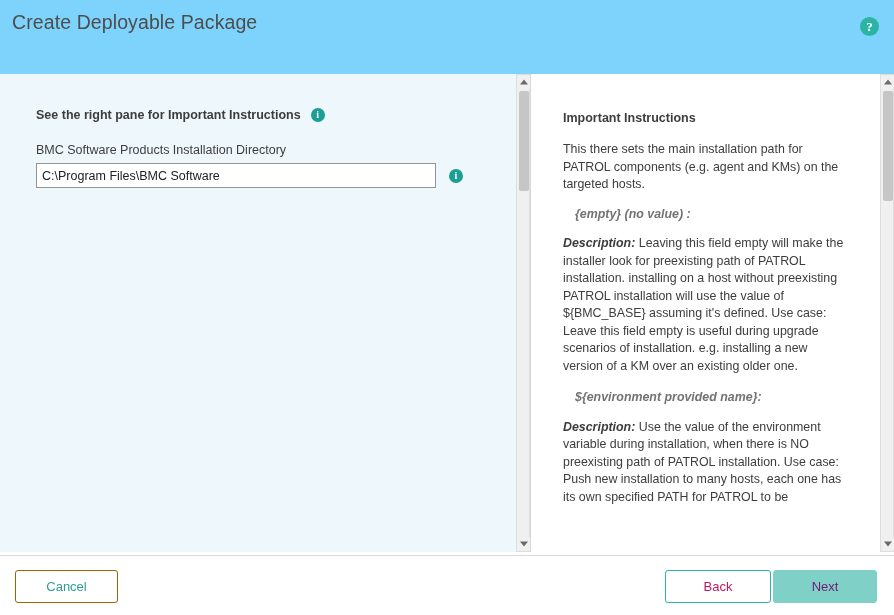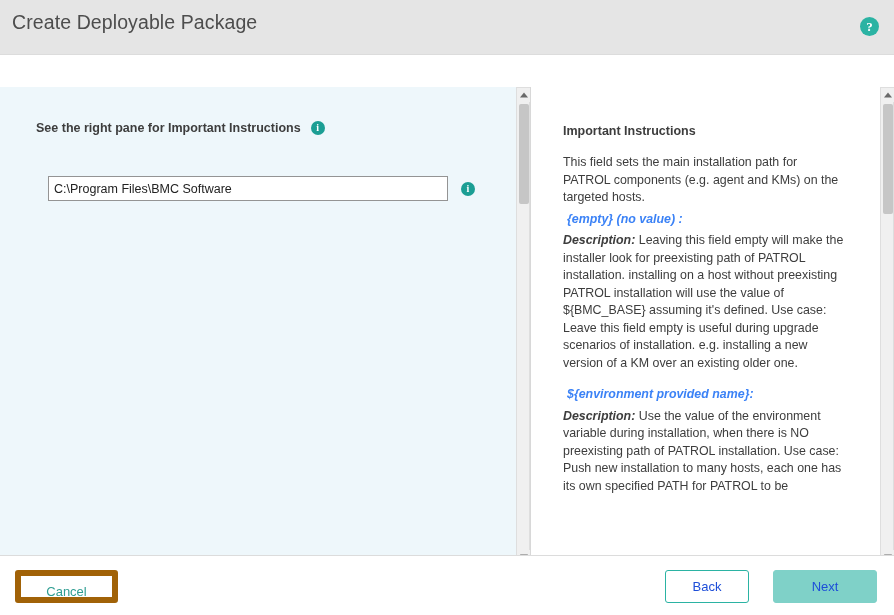"Create Deployable Package" .header { background: #e5e5e5 -> #7dd3fc; height: 55px -> 87px }
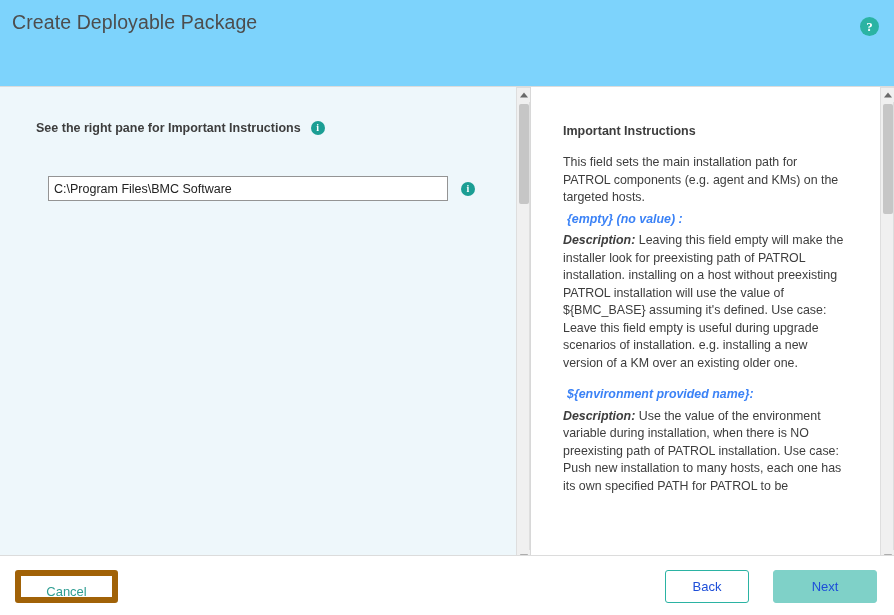"See the right pane for" .body { top: 87px -> 74px }
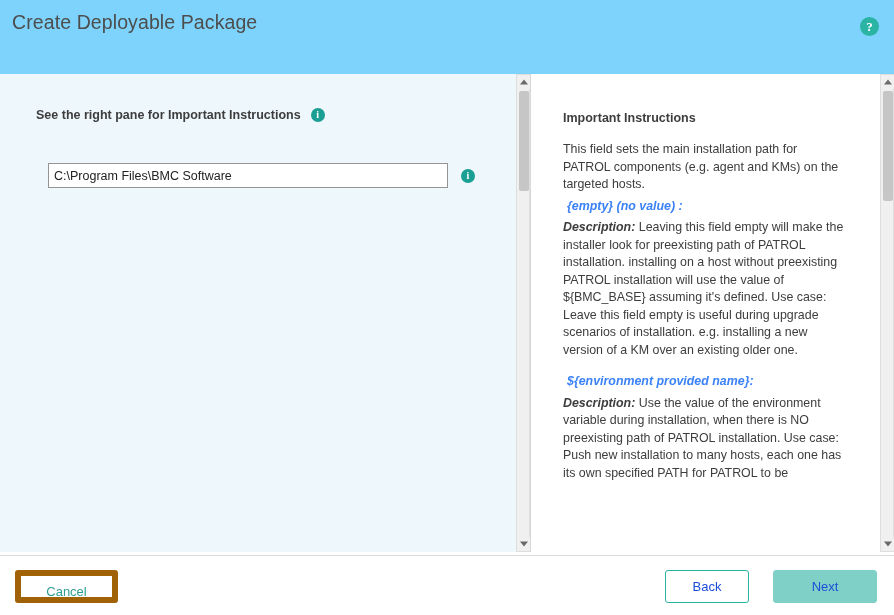"BMC Software Products Installation" div.field-label { html: none -> <div>BMC Software Products Installation Directory</div> }
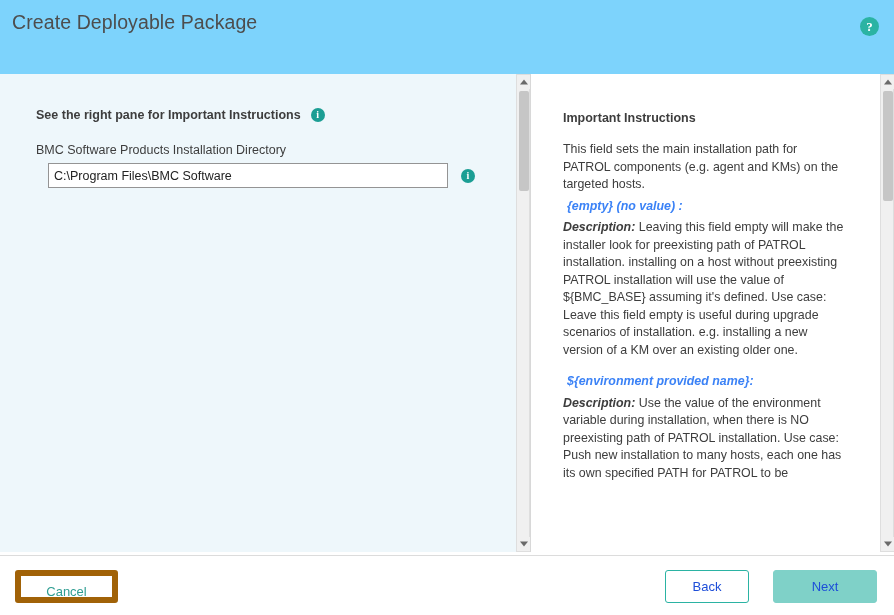"This field sets the main" p.rp-para { text: field -> there }
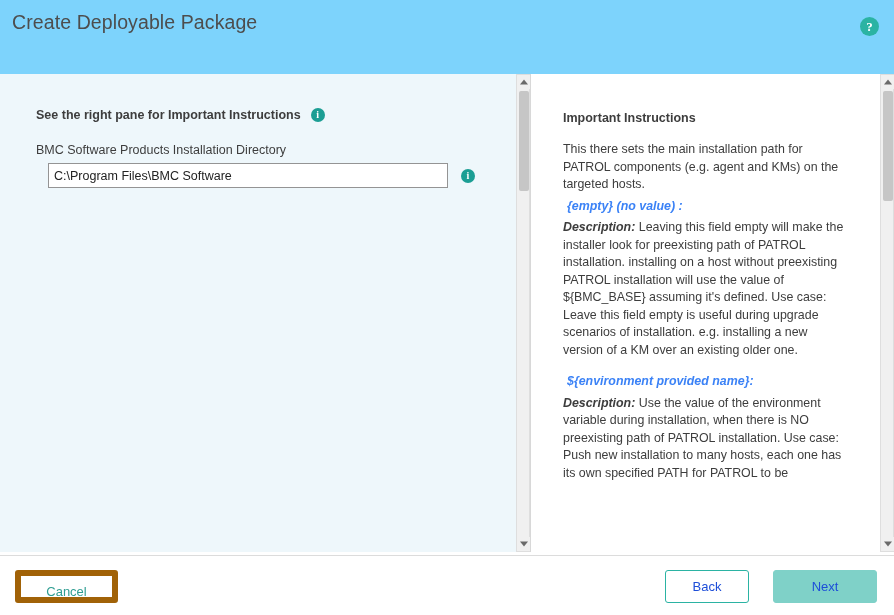"C:\Program Files\BMC Software" .dir-input { margin-left: 12px -> none }
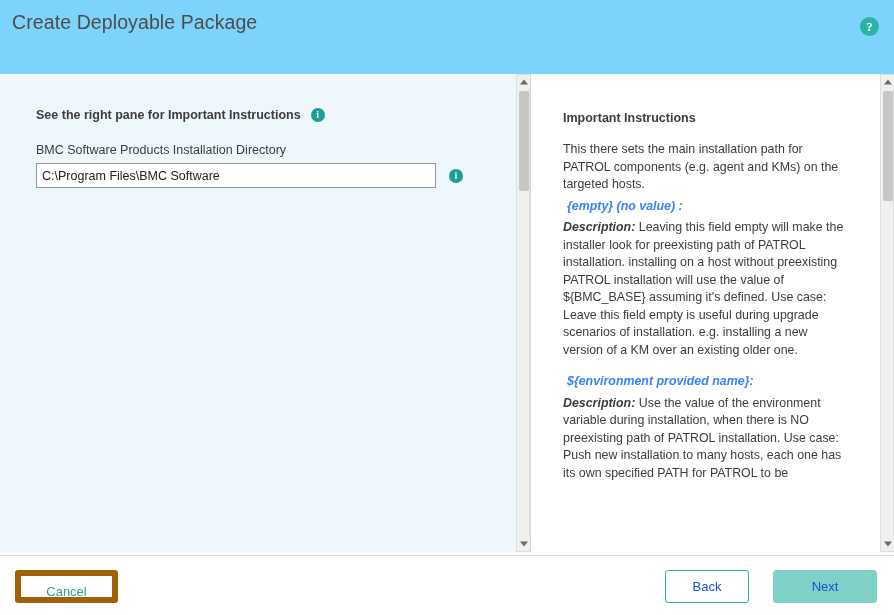"{empty} (no value) :" .rp-head { color: #3b82f6 -> #737373; margin: 4px -> 12px }
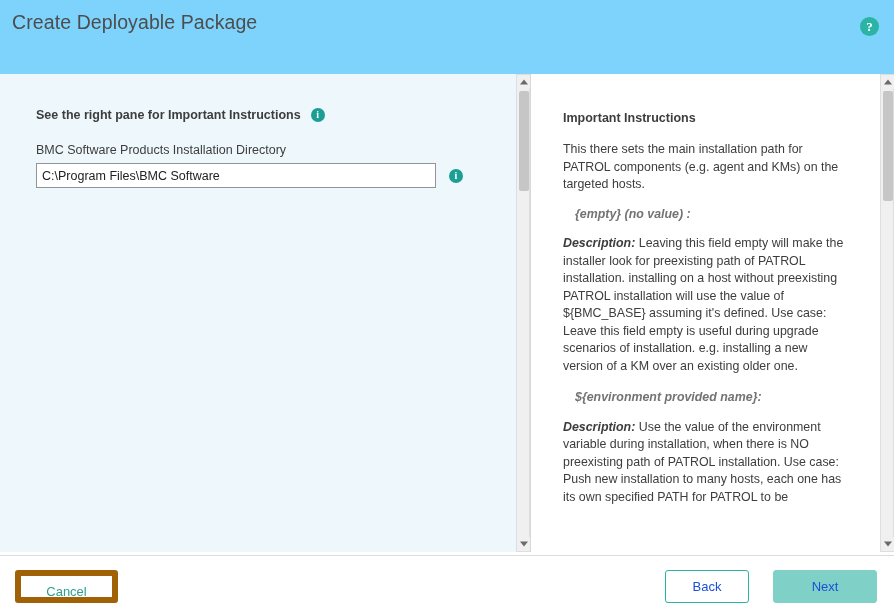"Cancel" .btn-cancel { border: 6px solid #a16207 -> 1px solid #a16207 }
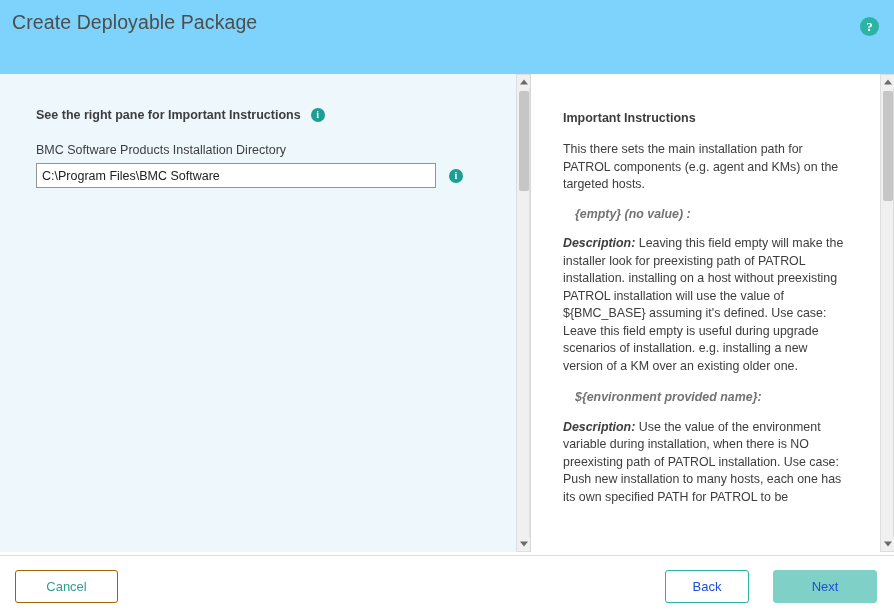"Back" .btn-back { color: #1d4ed8 -> #be185d; width: 84px -> 106px }
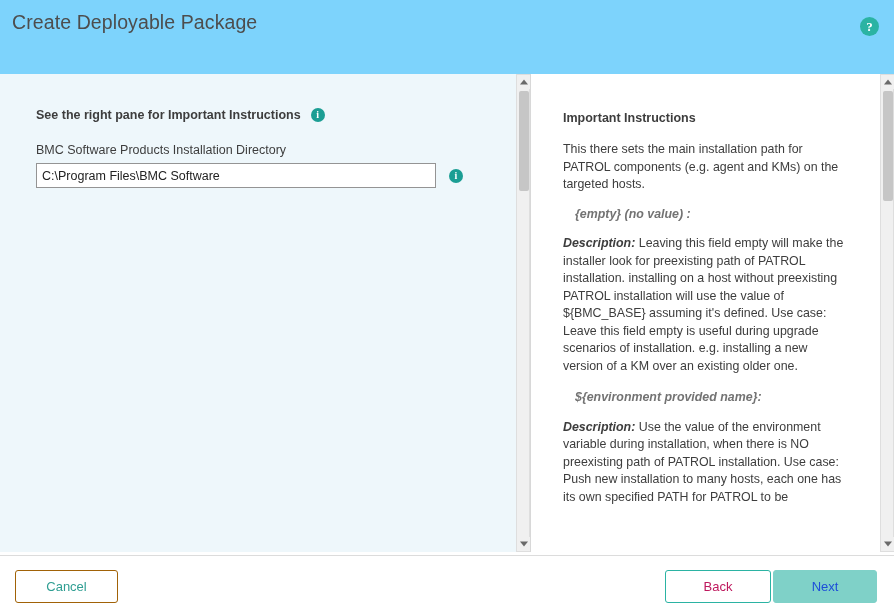"Next" .btn-next { color: #1d4ed8 -> #701a75 }
